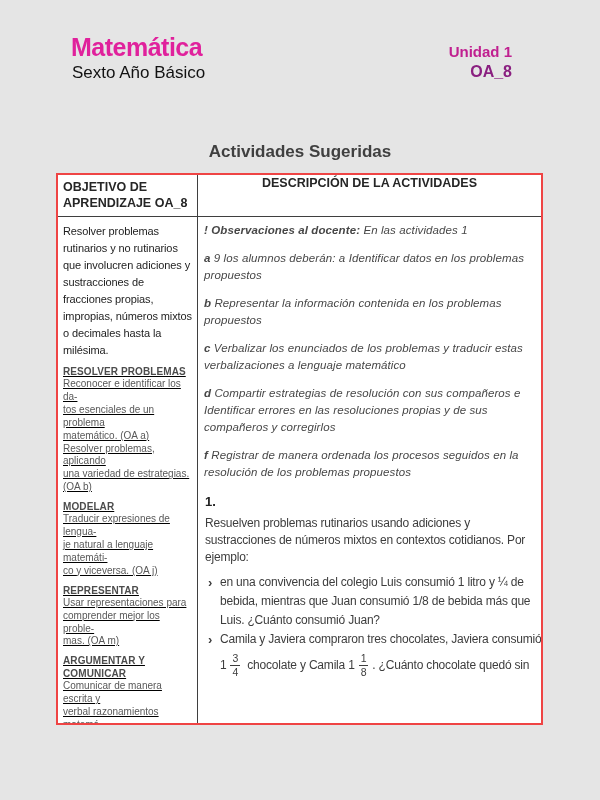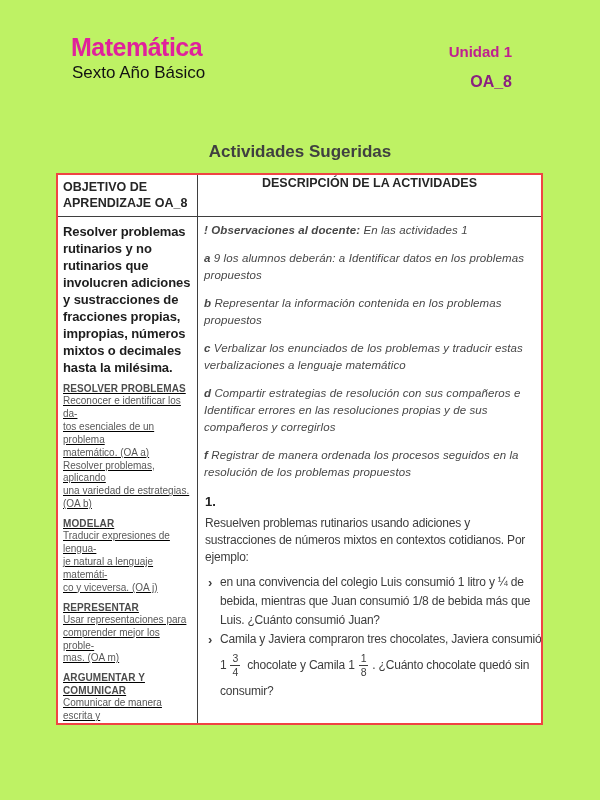"Matemática" .page { background: #bef264 -> #e5e5e5 }
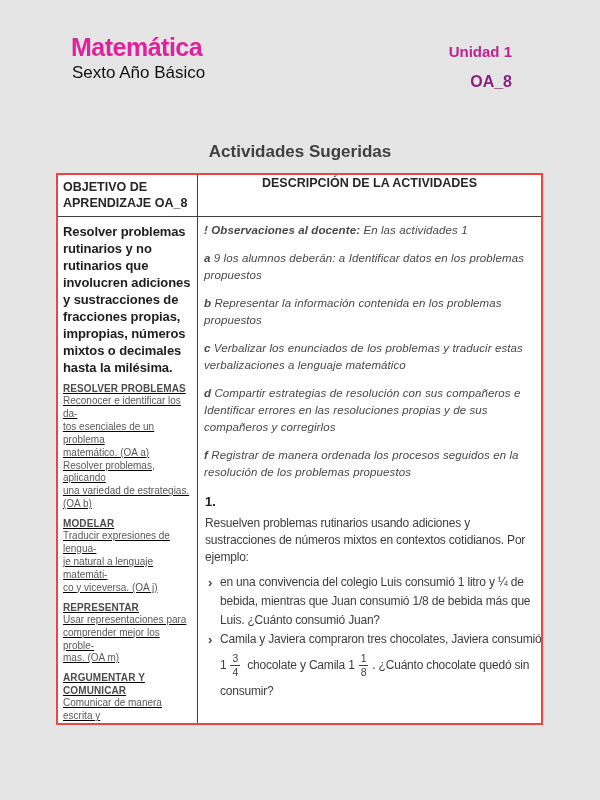"OA_8" .oa-label { margin-top: 13px -> 3px }
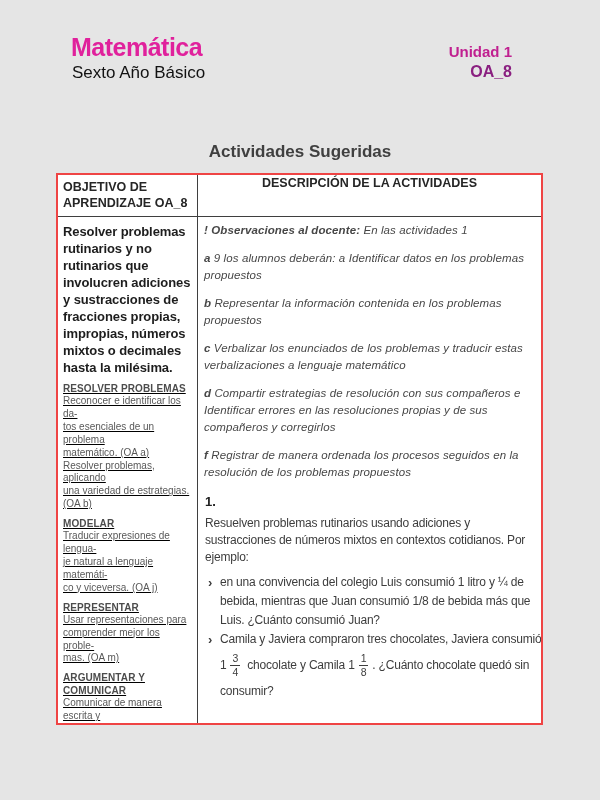"Resolver problemas rutinarios y no" .obj-main { font-size: 13px -> 11px; font-weight: bold -> normal }
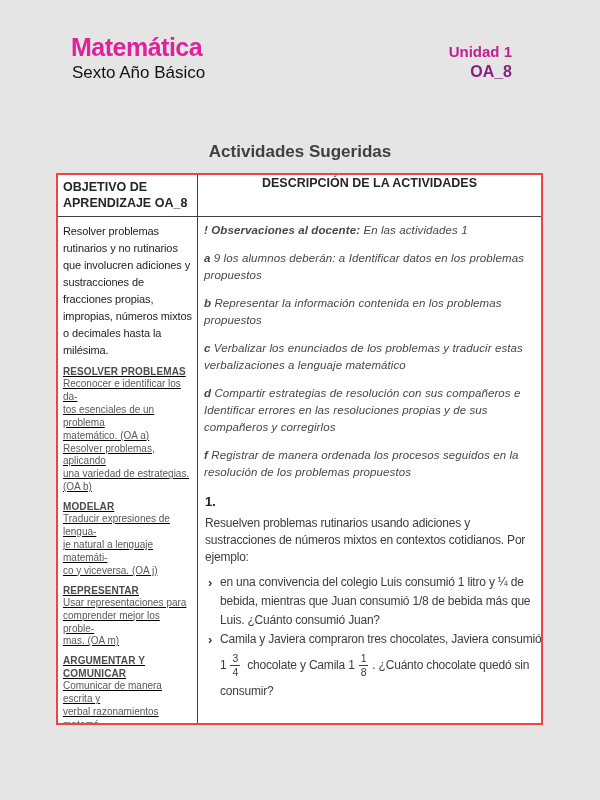"consumir?" div { html: <div>consumir?</div> -> none }
